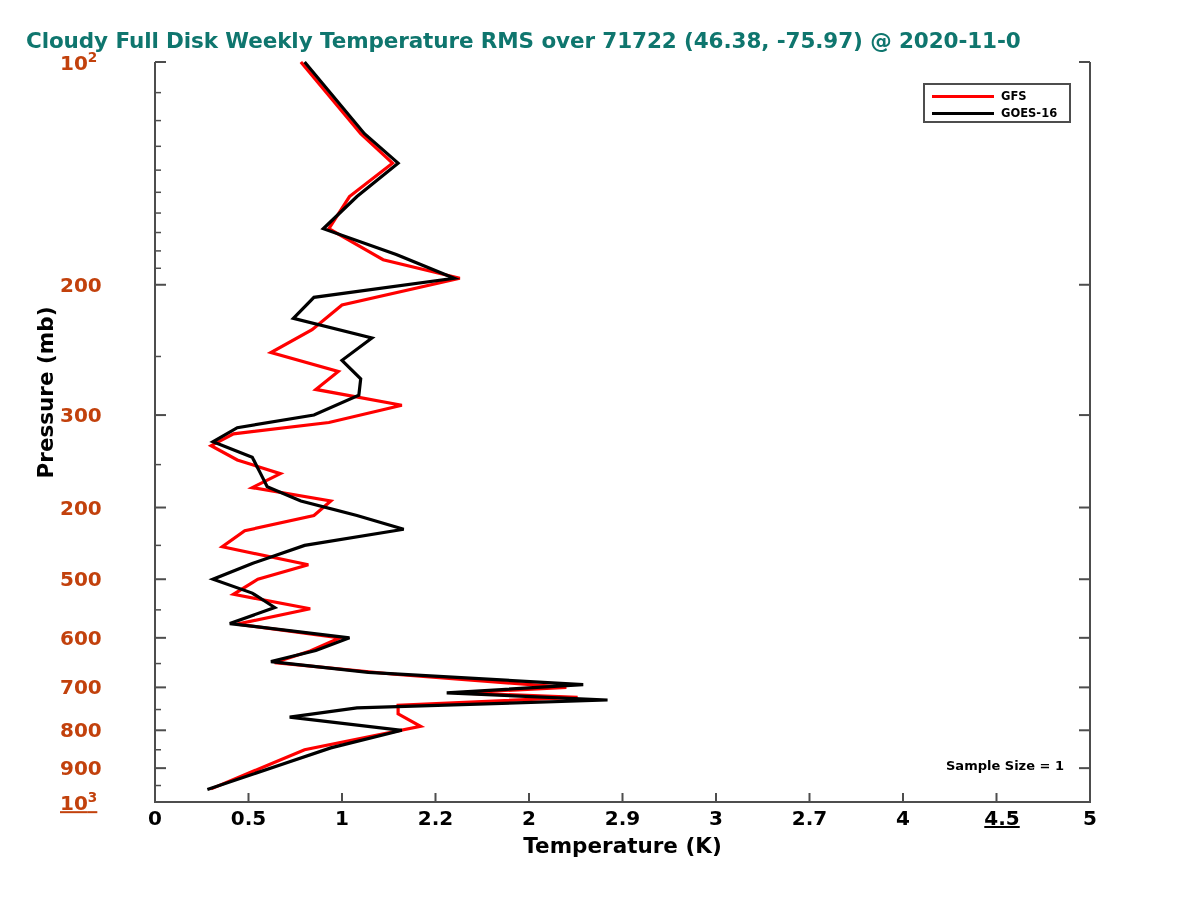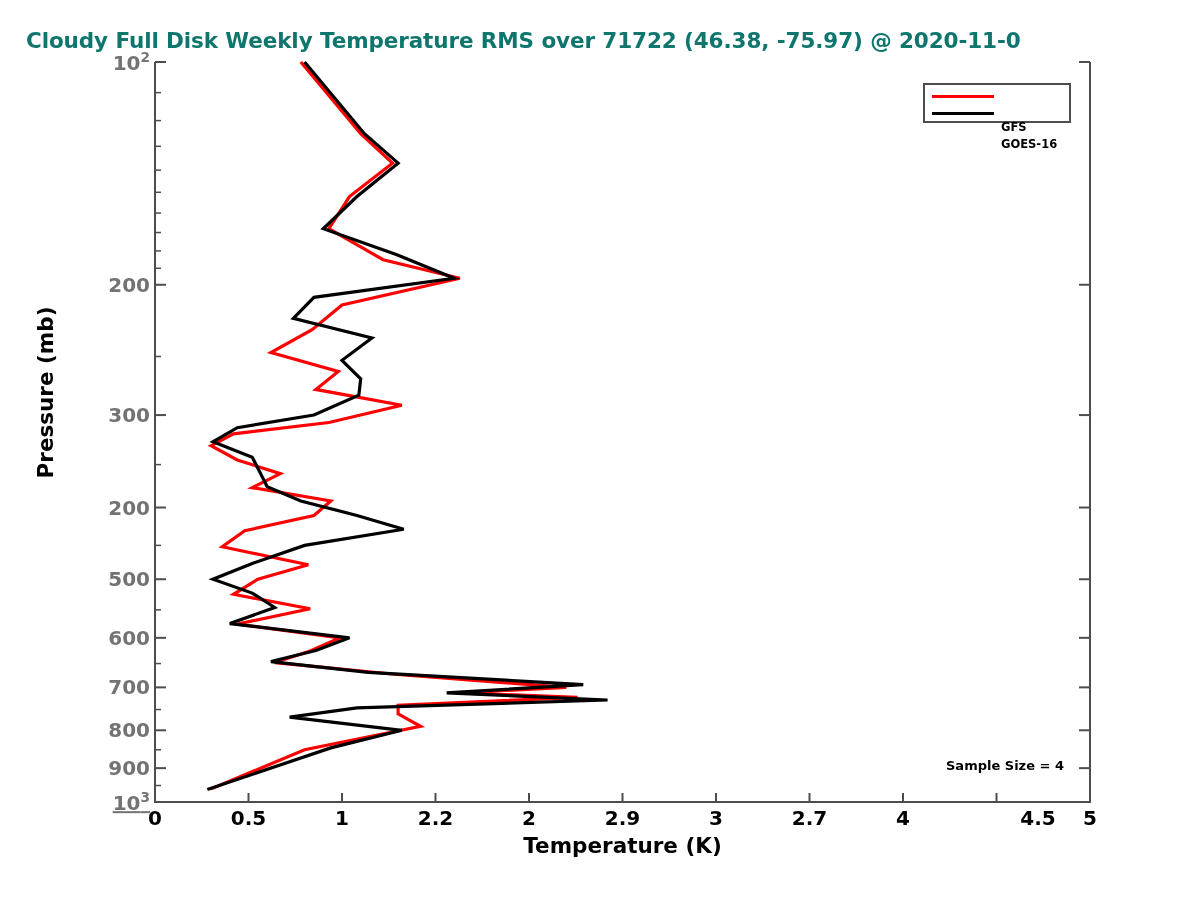"102" .ytick { color: #737373 -> #c2410c; text-align: right -> none }
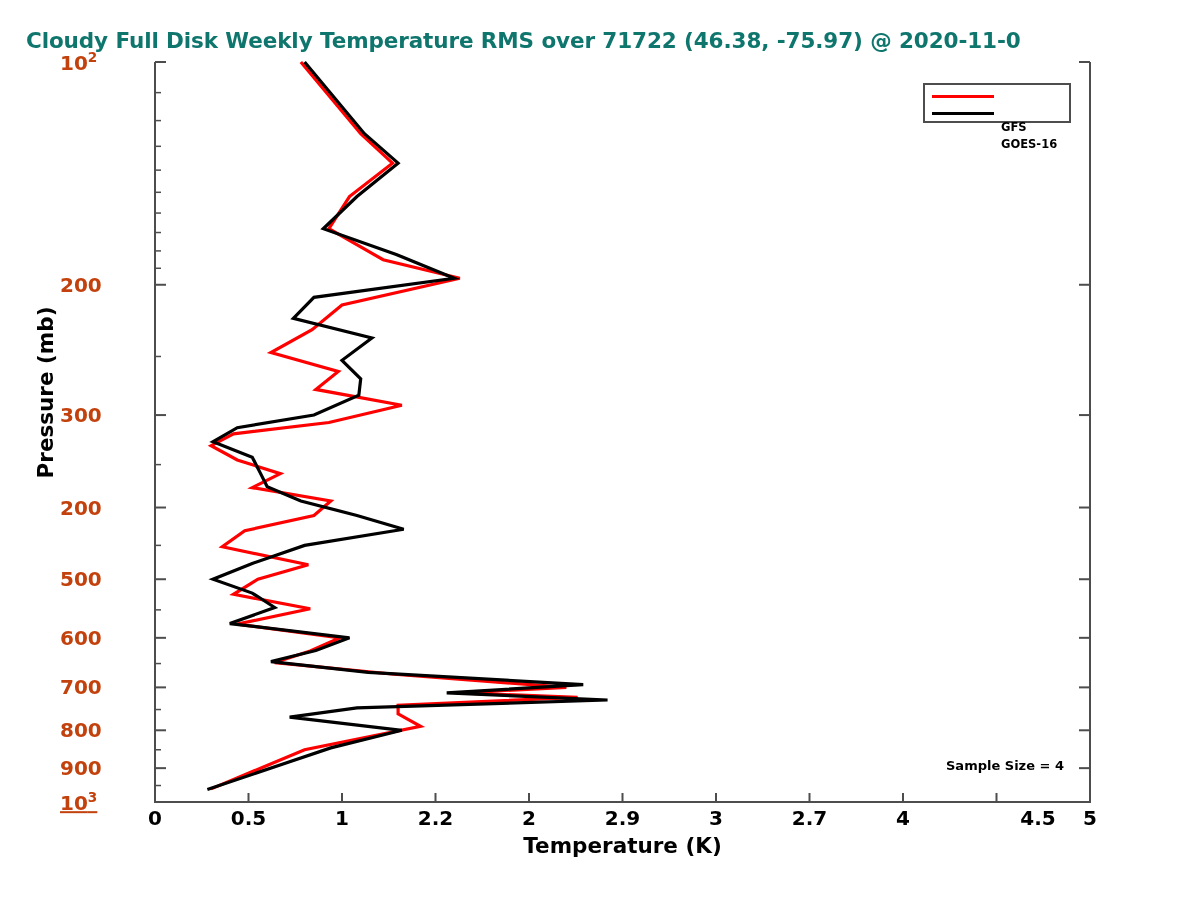"GFS" .legend-text { margin-top: 31px -> none }
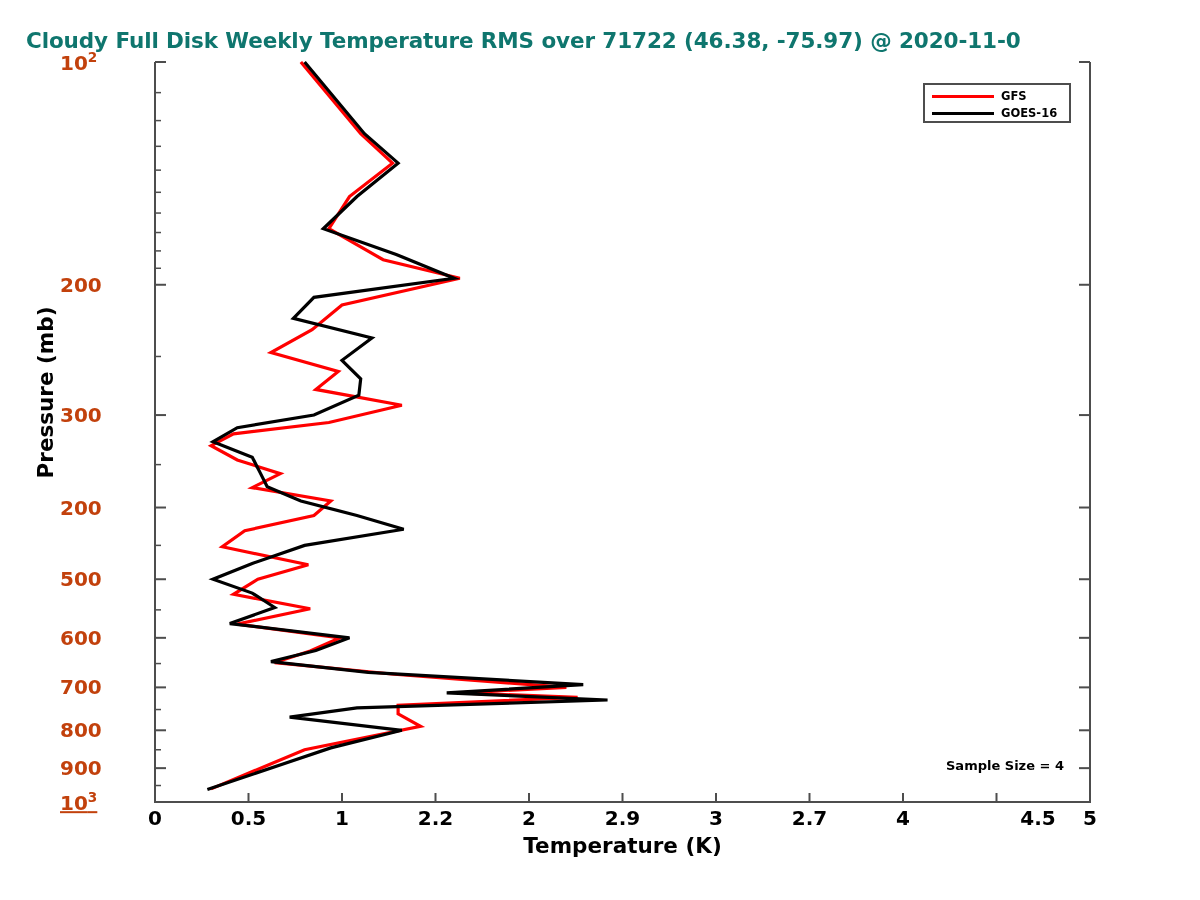"Sample Size = 4" div.sample-size { text: 4 -> 1 }
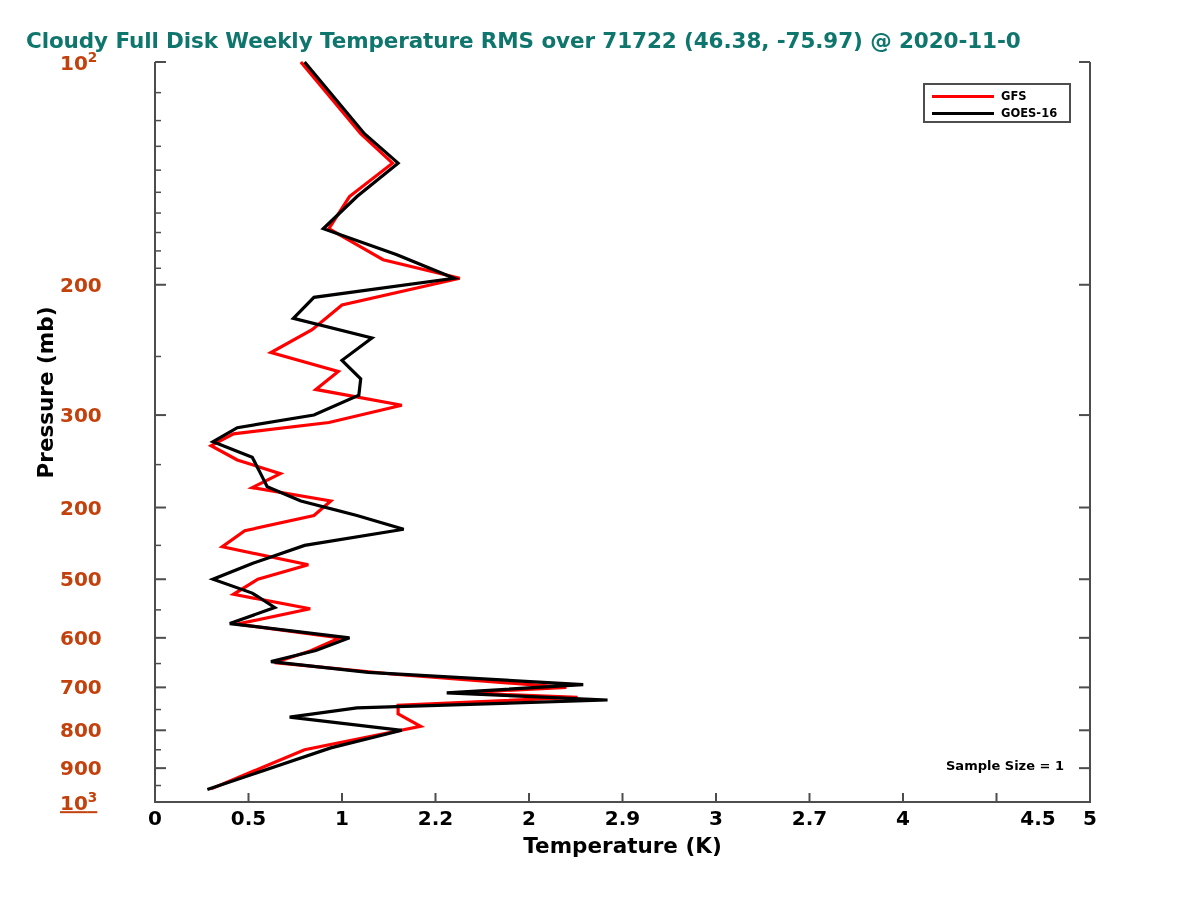"4.5" div.xtick { left: 1038px -> 1002px; text-decoration: none -> underline }
